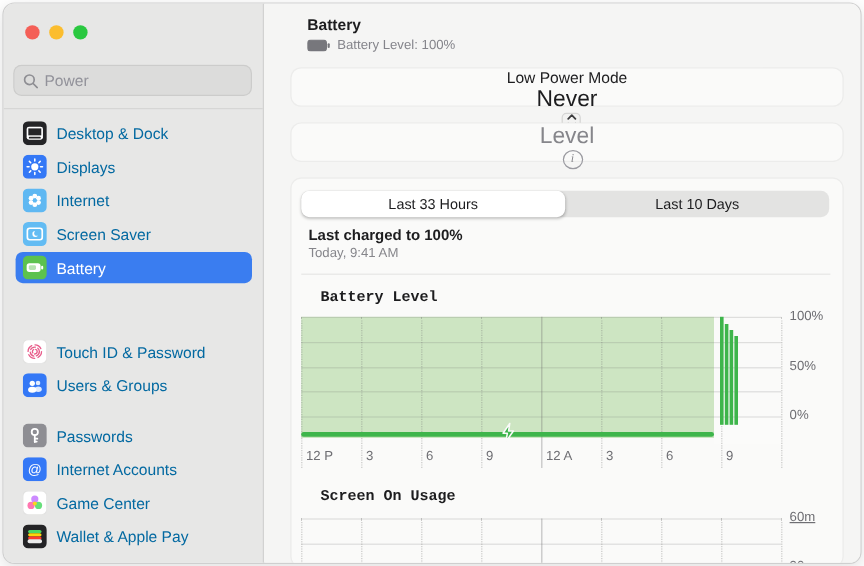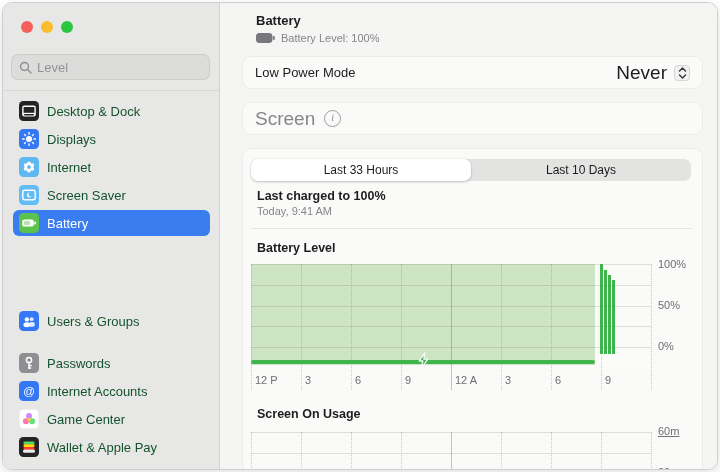"Level" span.ph { text: Level -> Power }
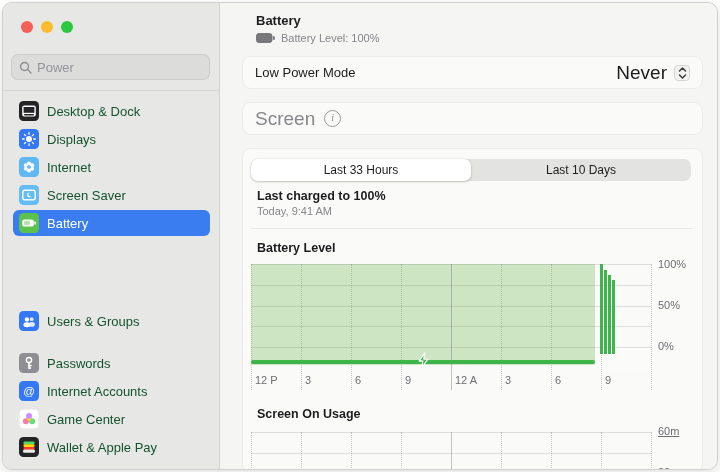"Low Power Mode" .card.row { flex-direction: none -> column }
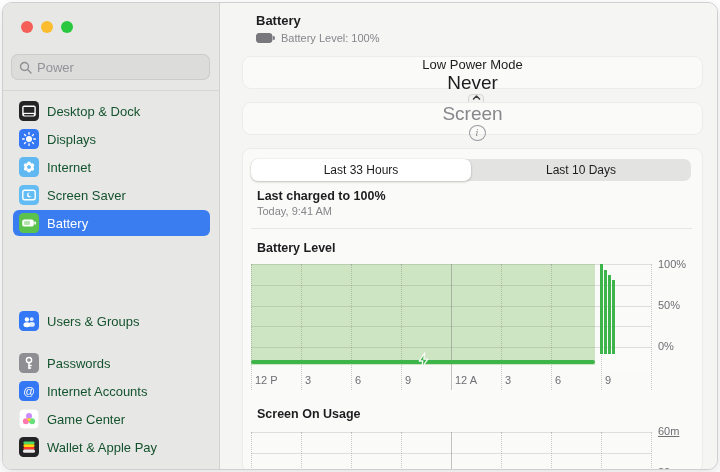"Desktop & Dock" .sb-item .lbl { color: #14532d -> #0369a1 }
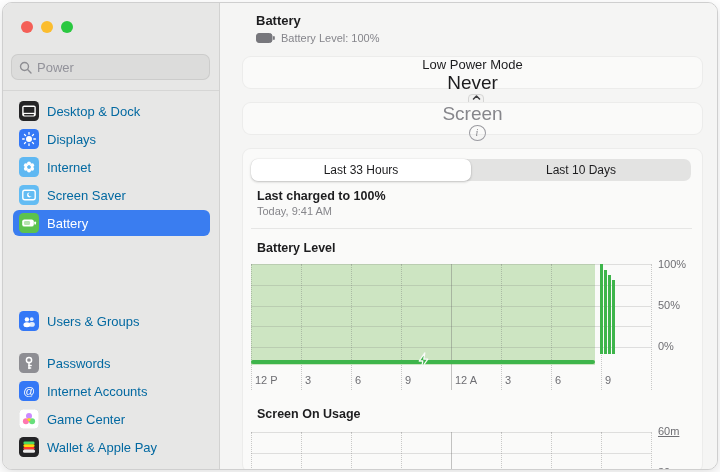"Screen" span.row-value { text: Screen -> Level }
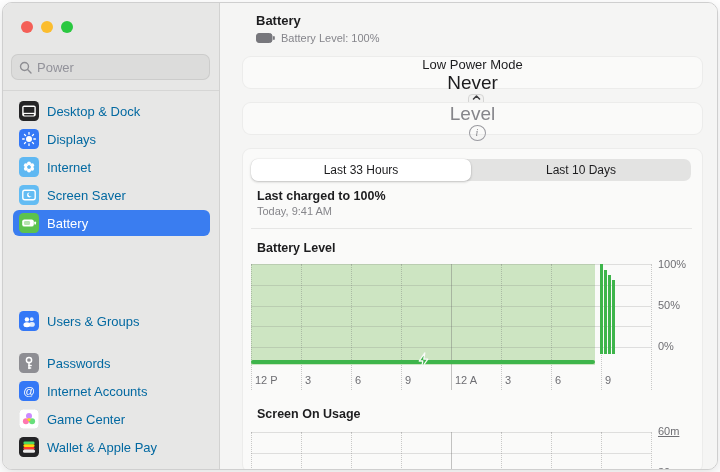"Battery Level" .chart-title { font-family: none -> Liberation Mono, monospace; left: 14px -> 24px }
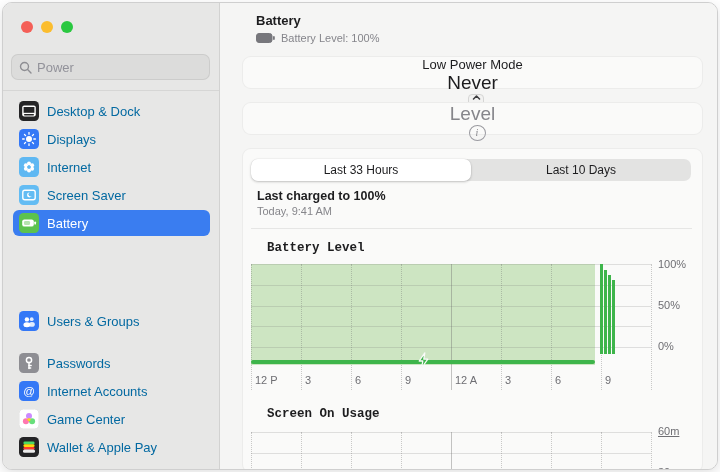"Touch ID & Password" div.sb-item { html: none -> <div> <svg> <rect></rect> <g> <circle></circle> <circle></circle> <circle></circle> </g> </svg> <span>Touch ID &amp; Password</span> </div> }
